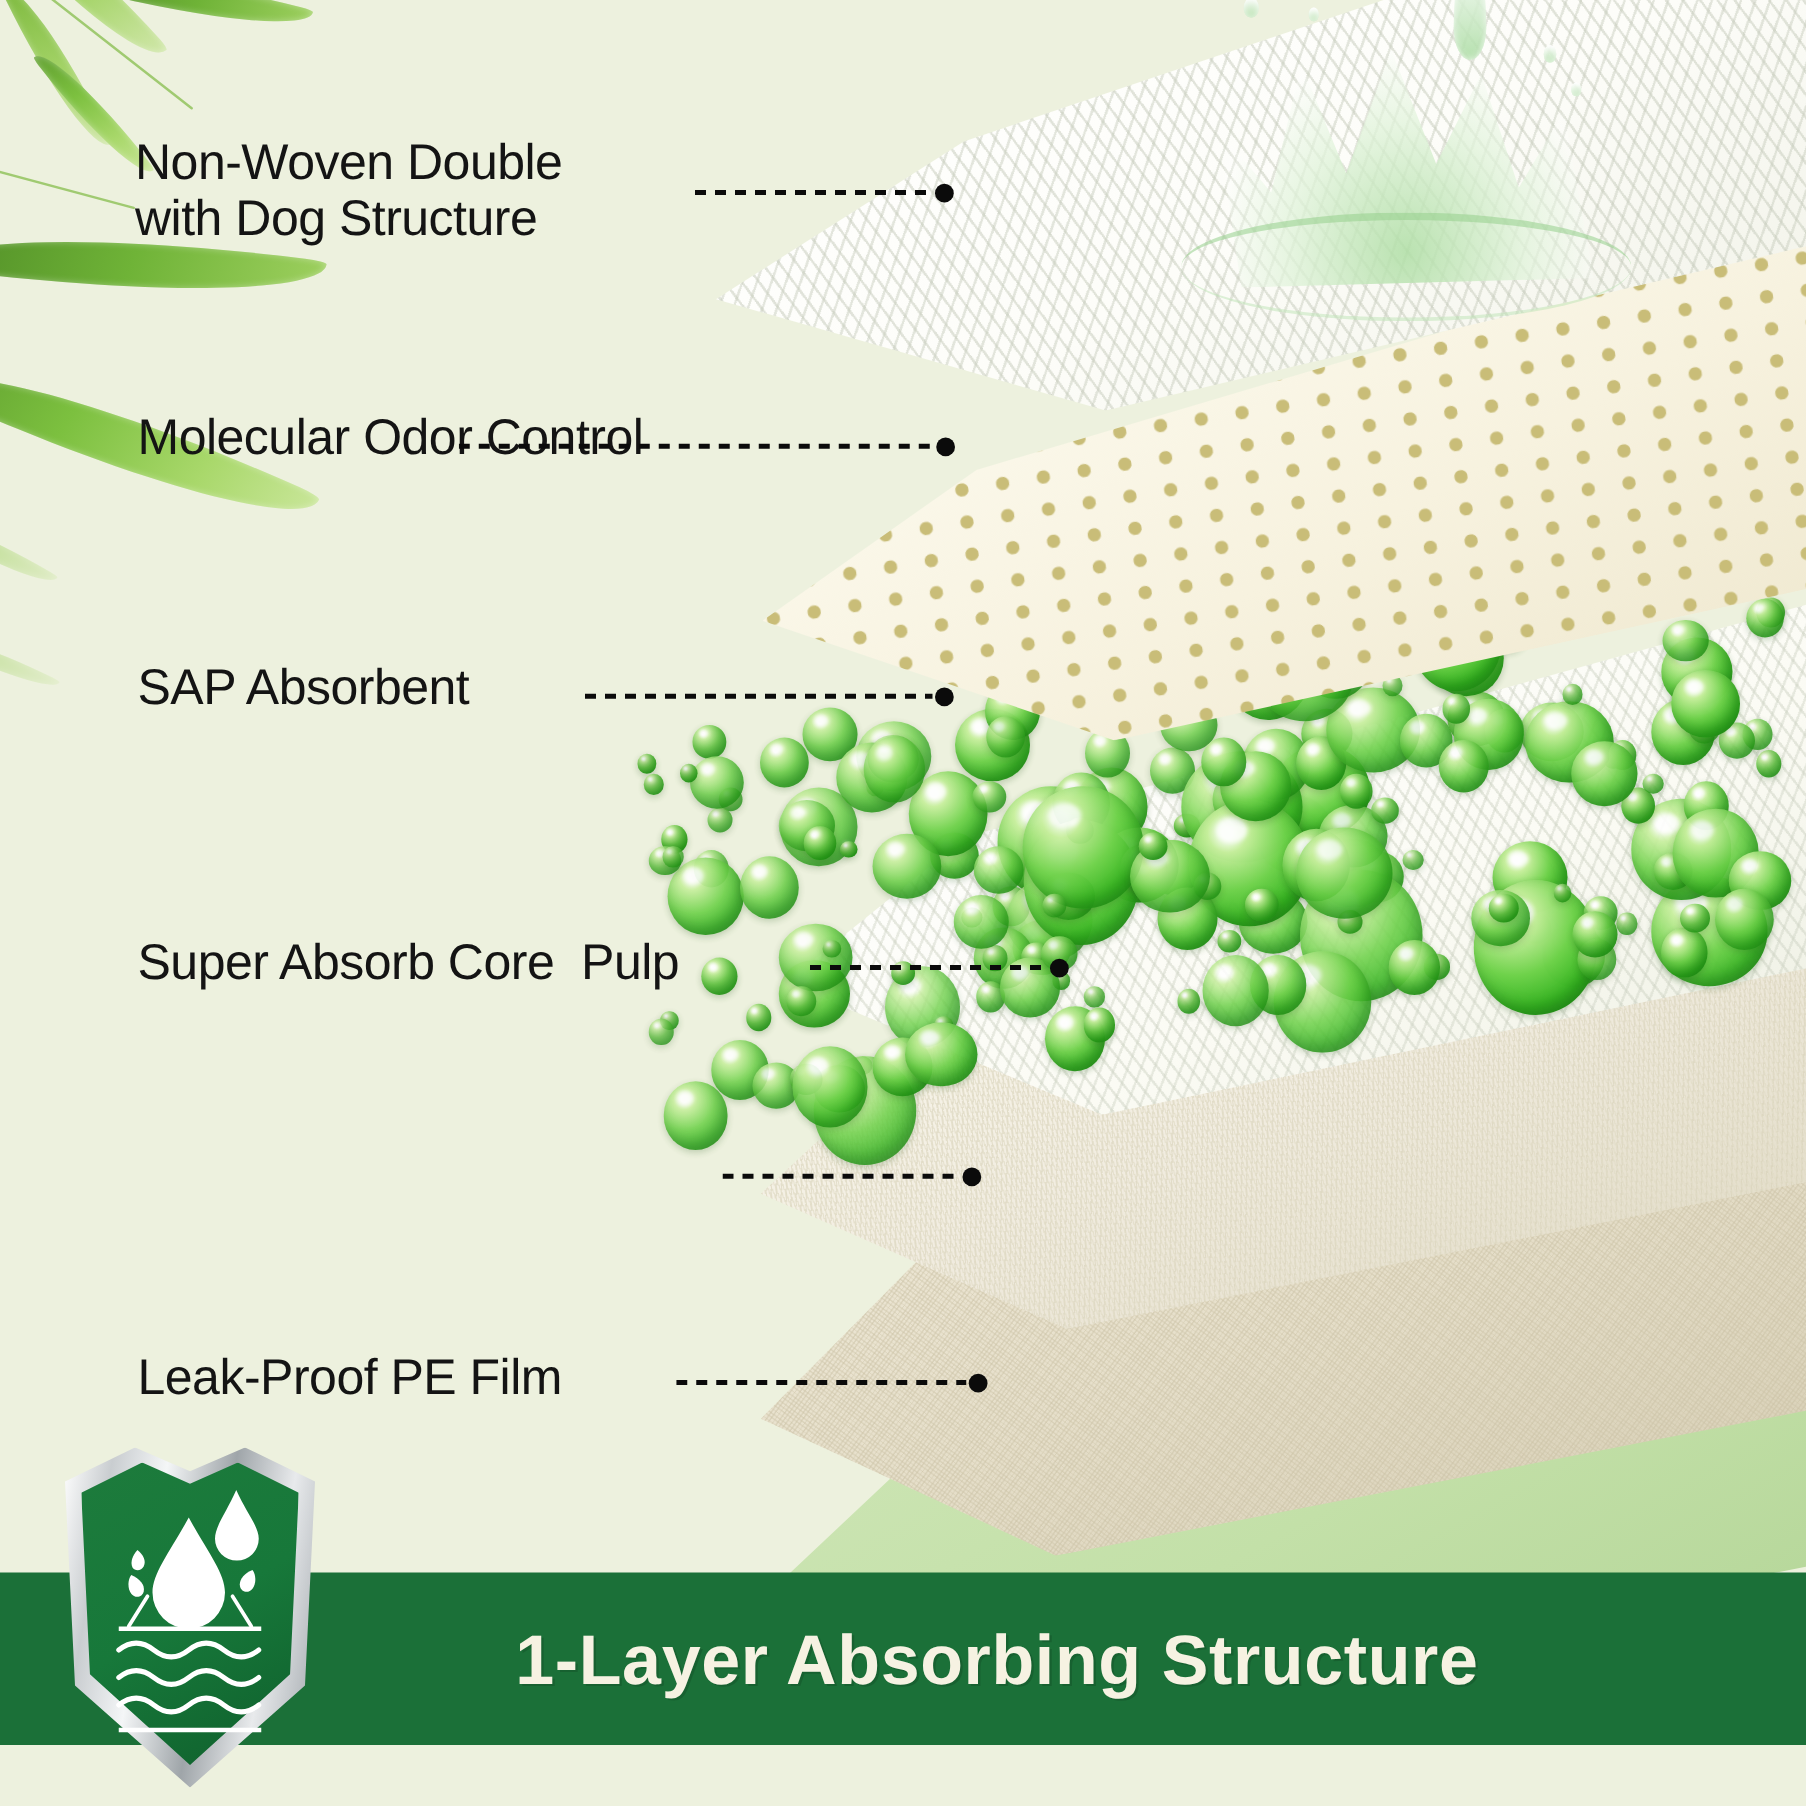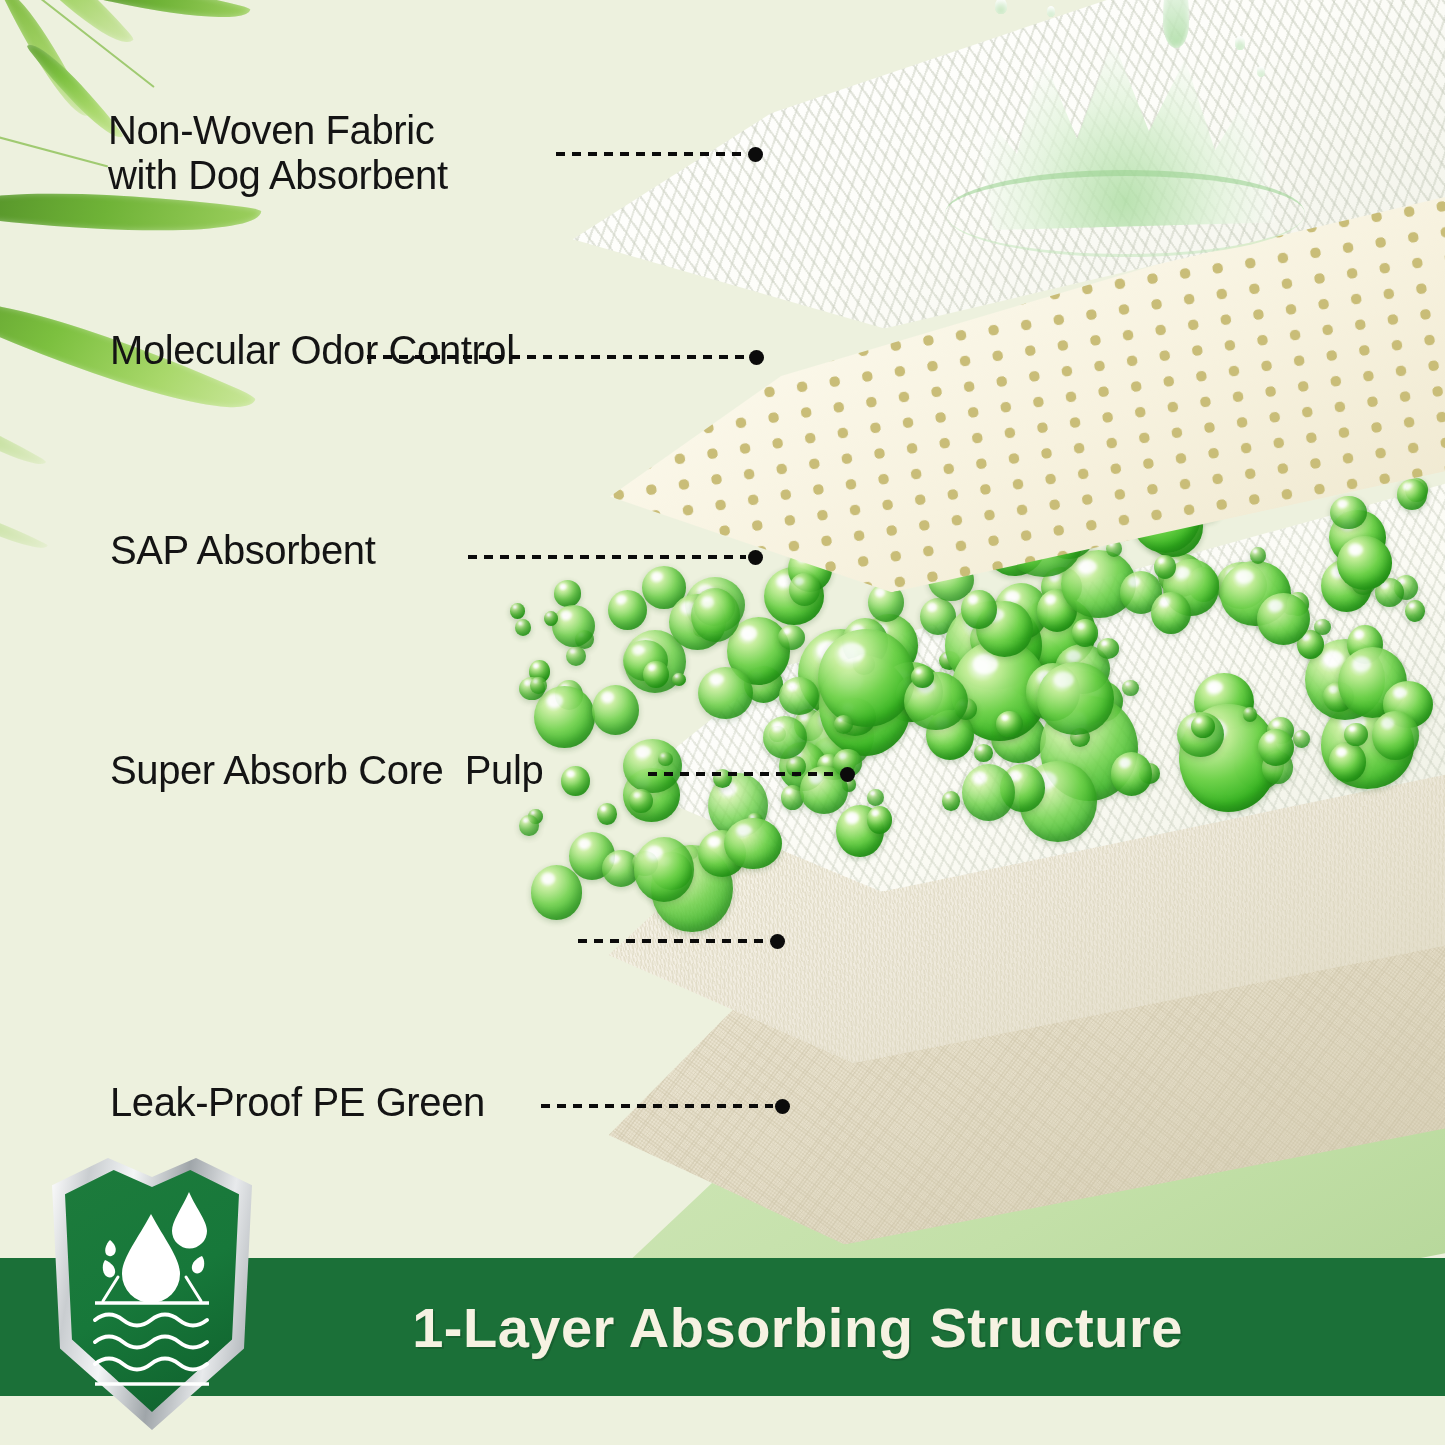"Non-Woven Fabric" div.label { text: Fabric -> Double }
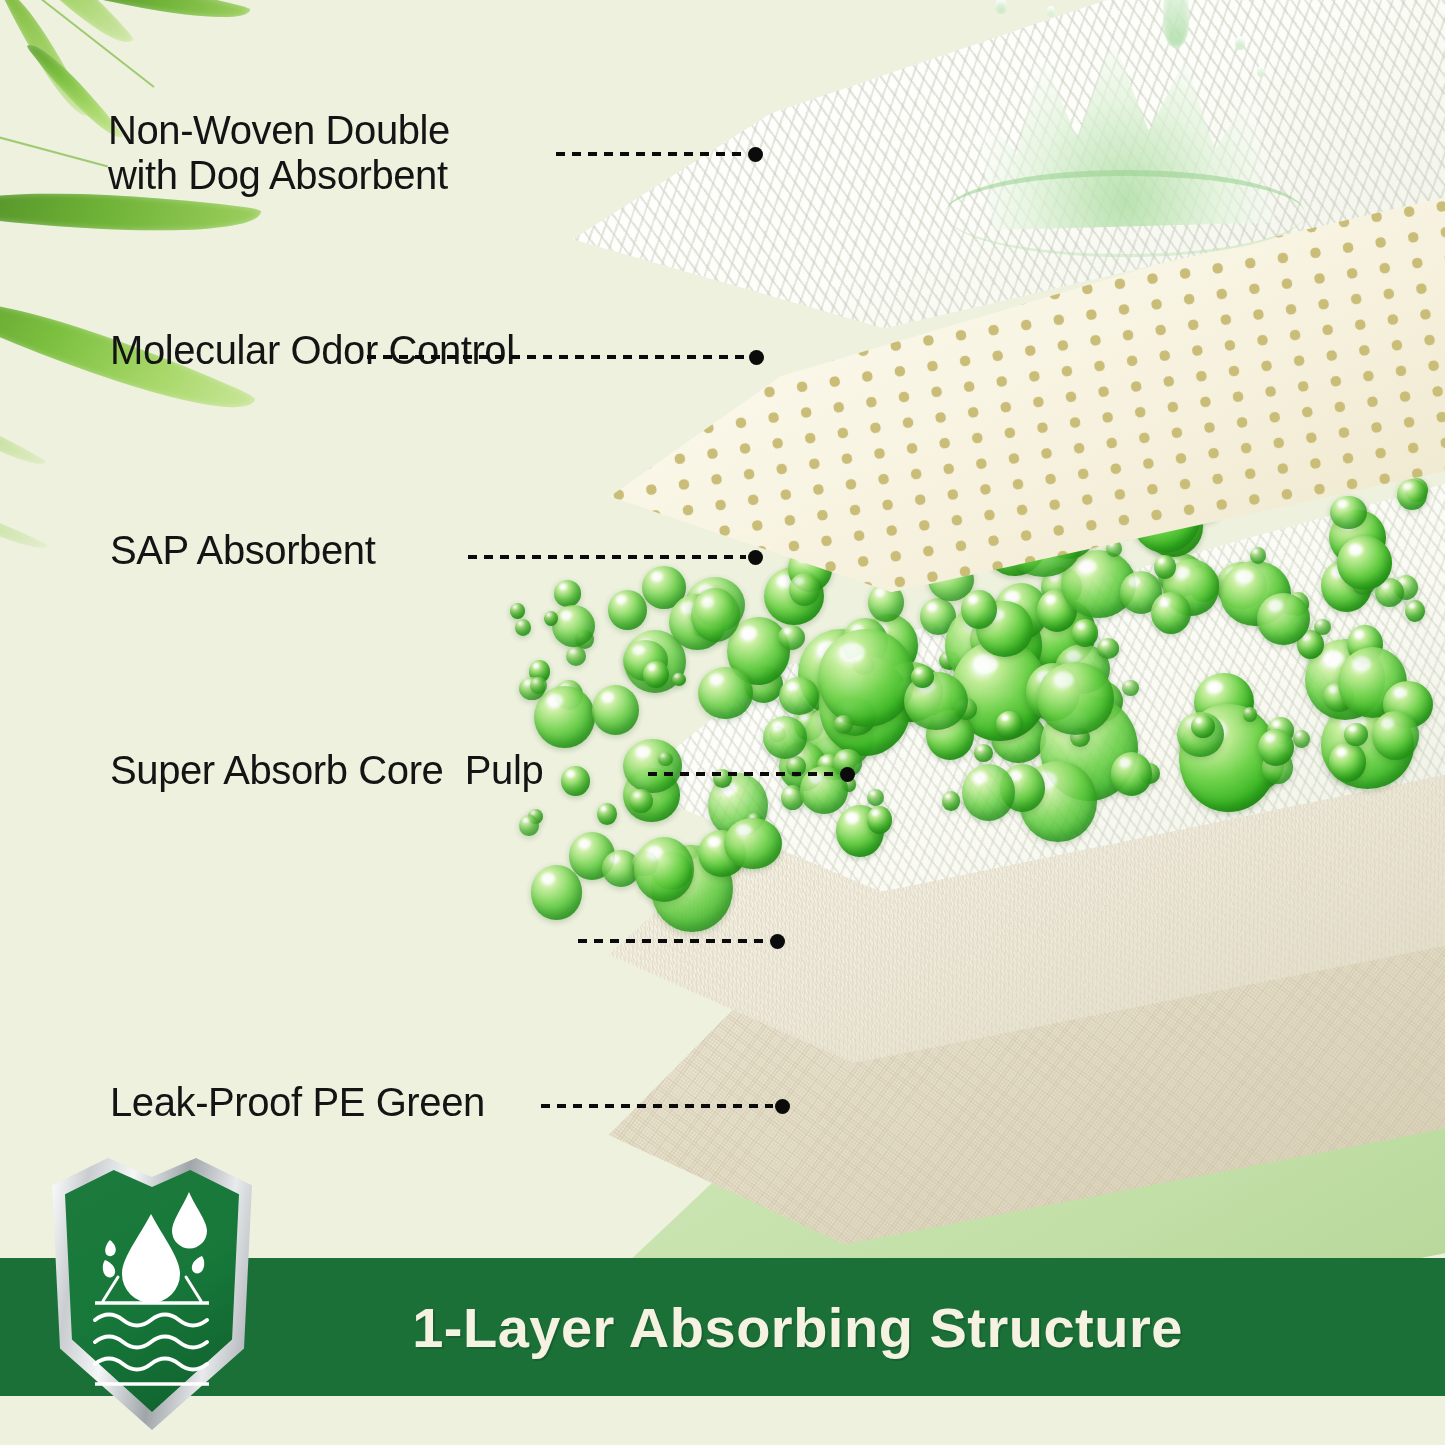"with Dog Absorbent" div.label { text: Absorbent -> Structure }
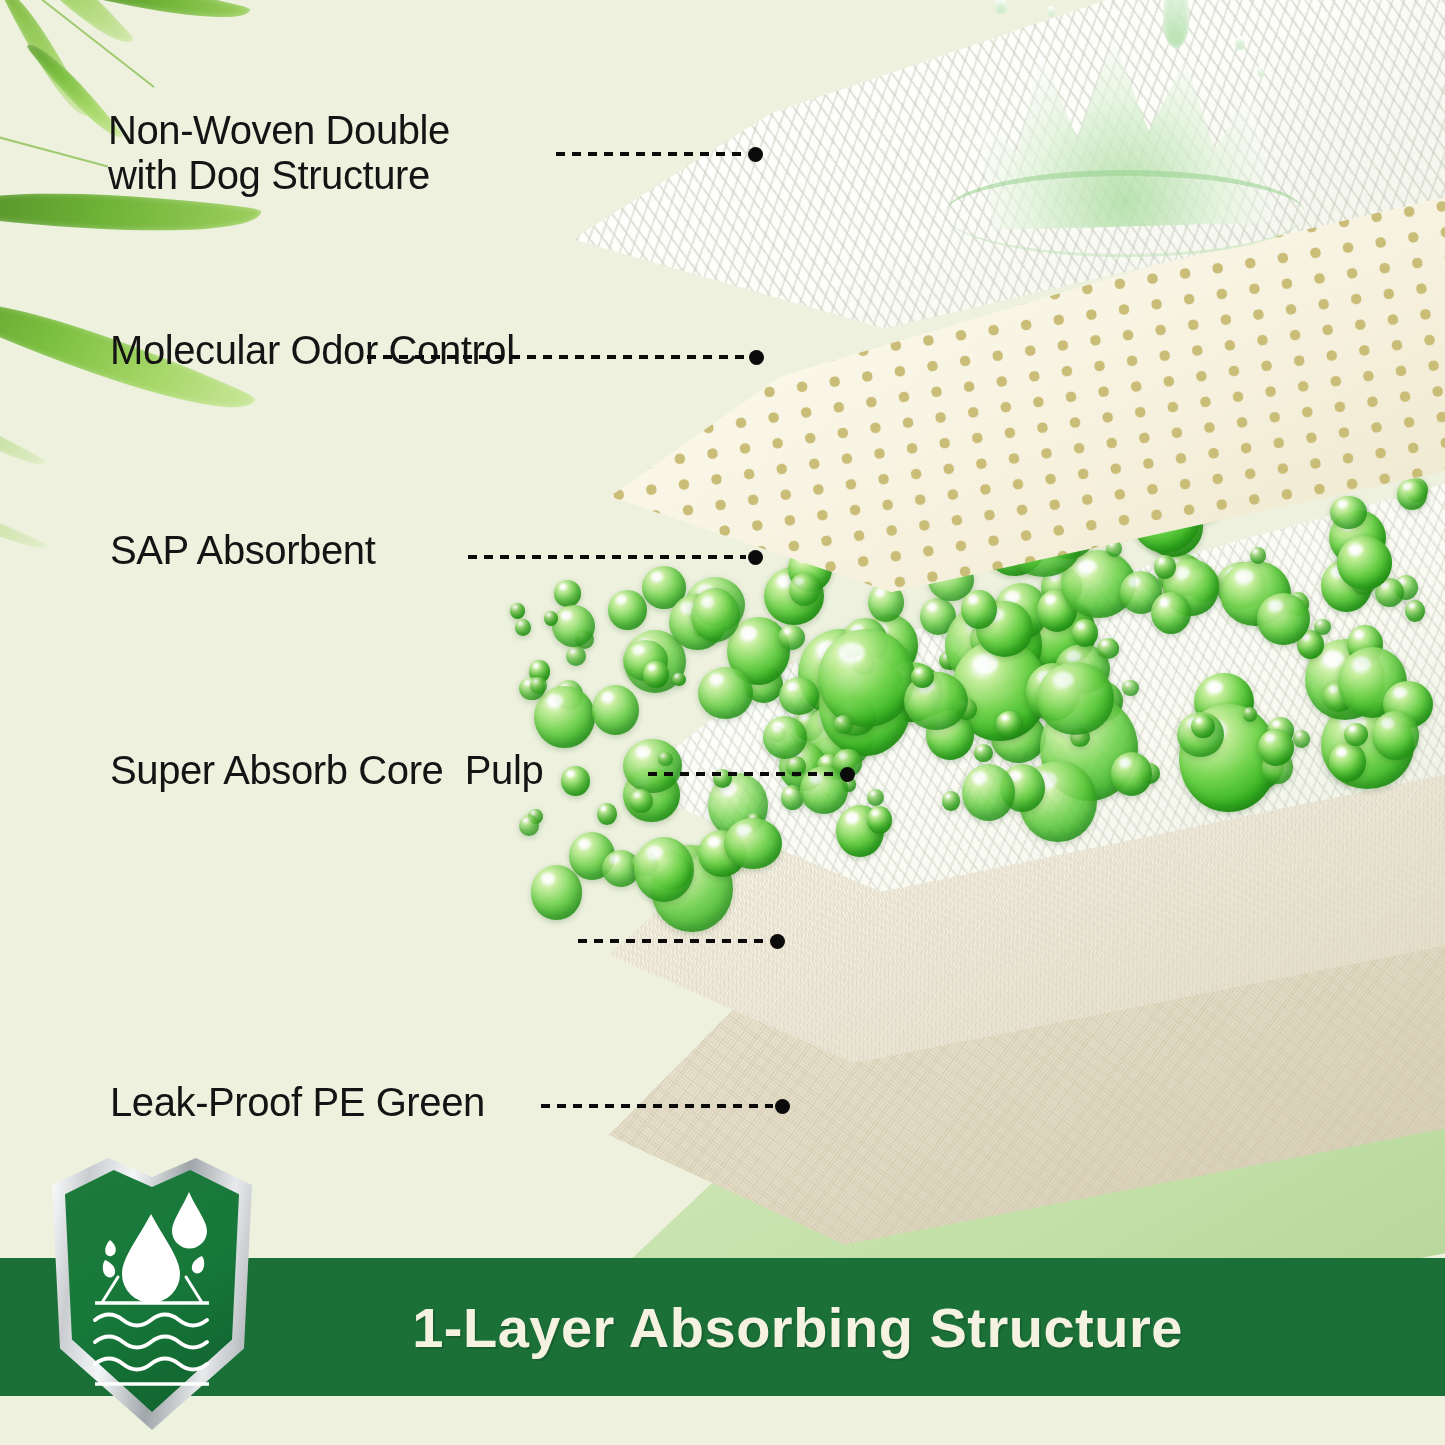"Leak-Proof PE Green" div.label { text: Green -> Film }
